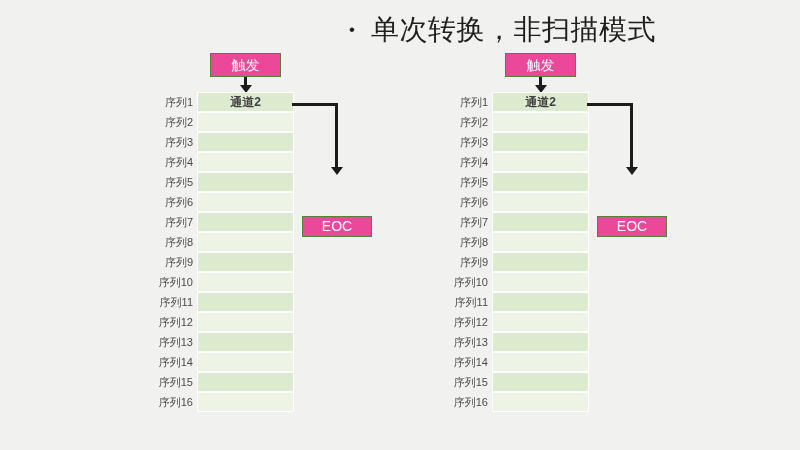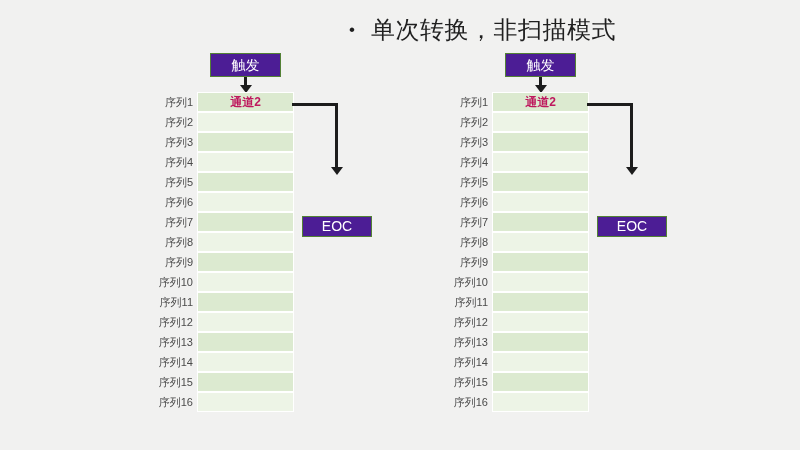"单次转换，非扫描模式" .title-text { font-size: 24px -> 28px }
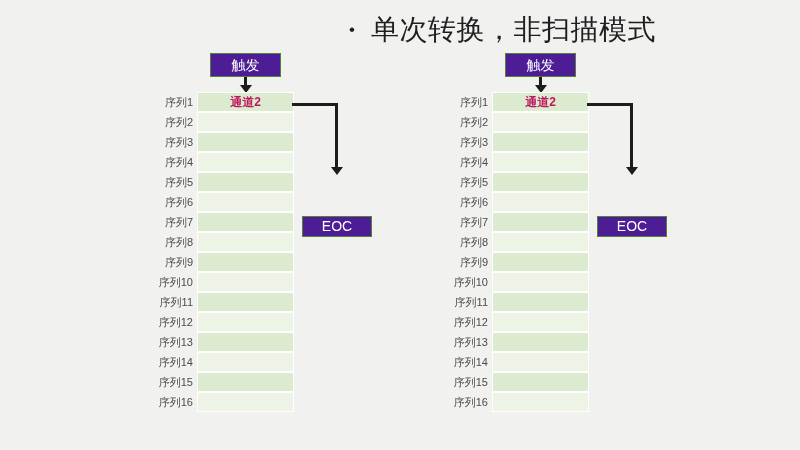"触发" .box { background: #4c1d95 -> #ec4899 }
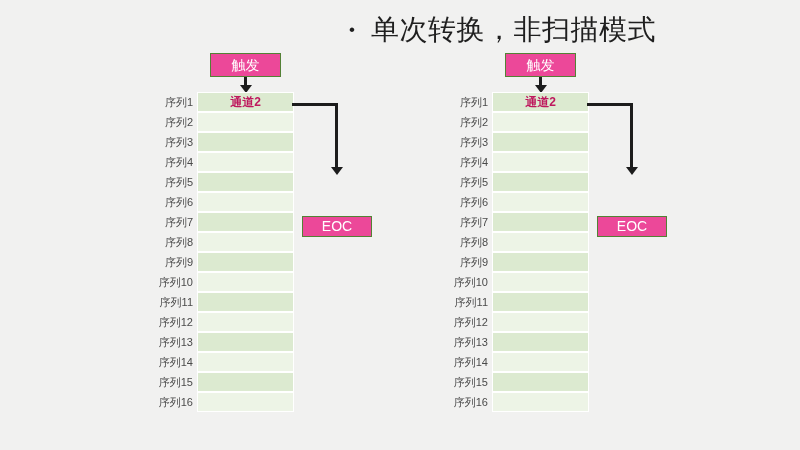"通道2" .row-cell { color: #be185d -> #404040 }
